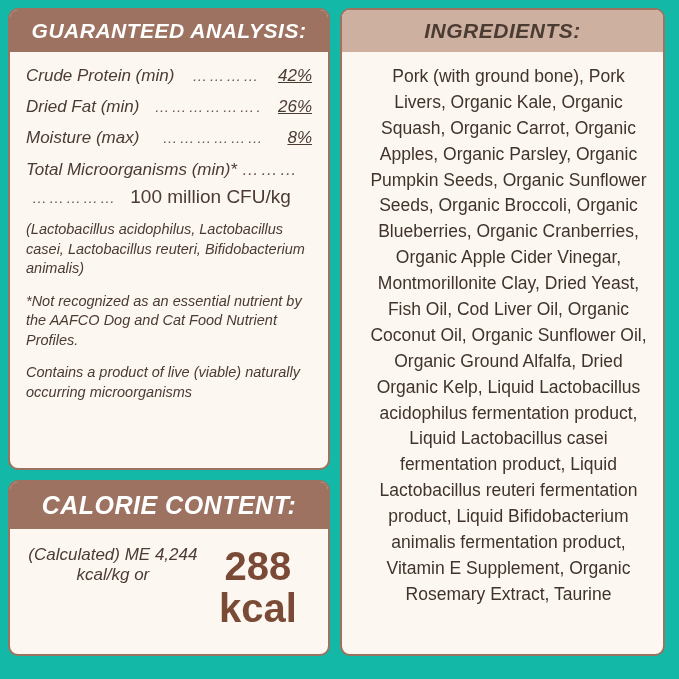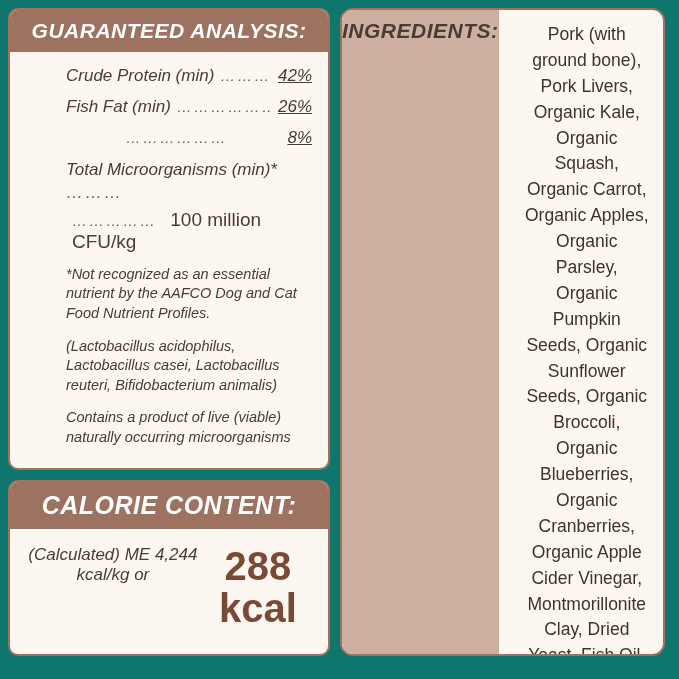"GUARANTEED ANALYSIS:" .page { background: #0f766e -> #14b8a6 }
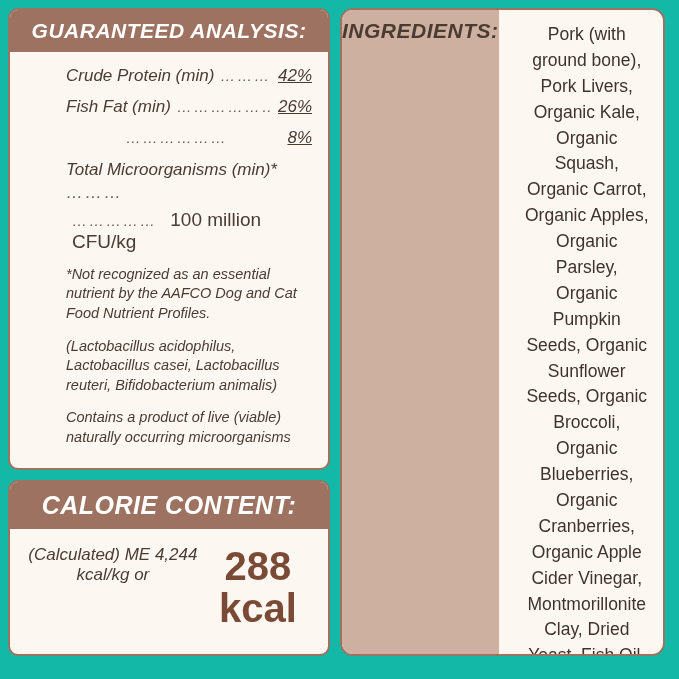"INGREDIENTS:" .panel-ing { border-radius: 13px -> none; flex-direction: row -> column }
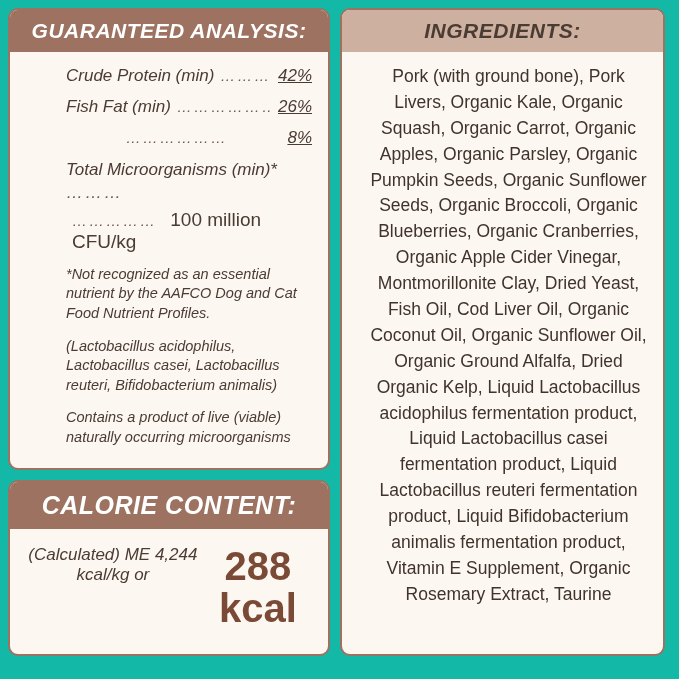"Crude Protein (min)" .ga-body { margin-left: 40px -> none }
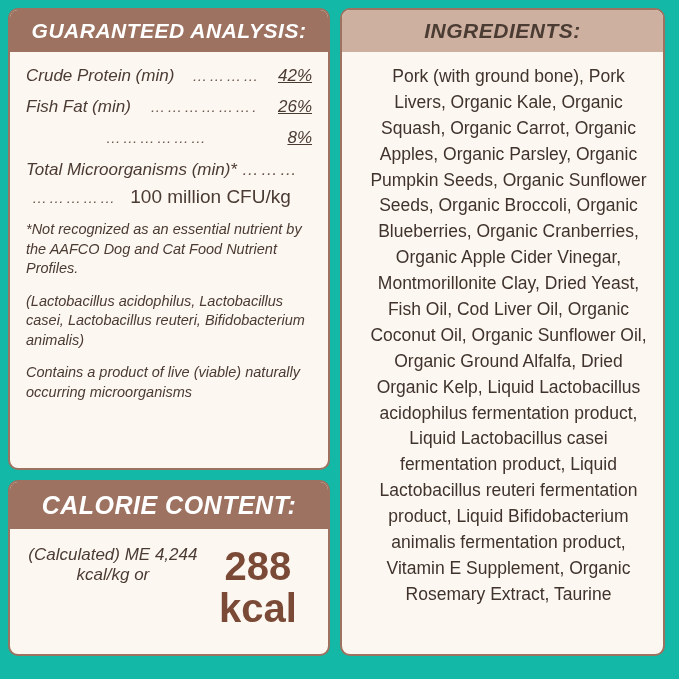"Fish Fat (min)" span.ga-name { text: Fish -> Dried }
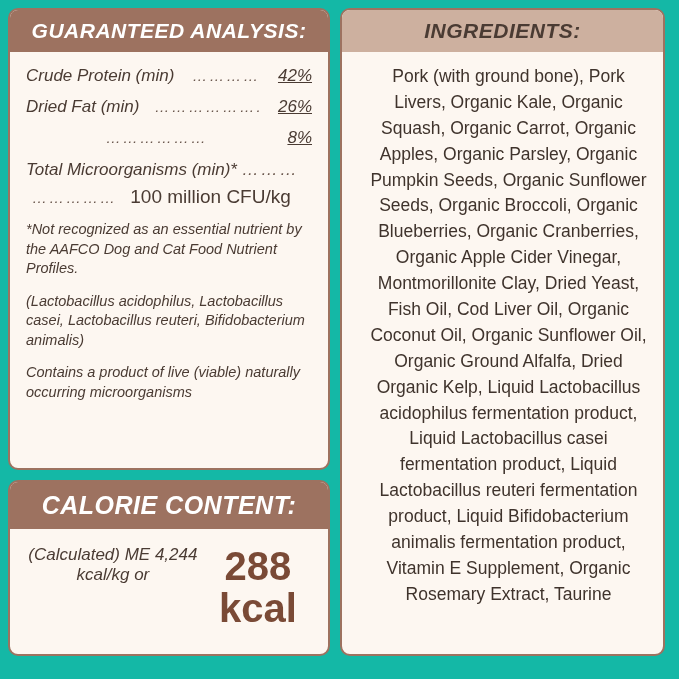"Moisture (max)" span.ga-name { html: none -> <span>Moisture (max)</span> }
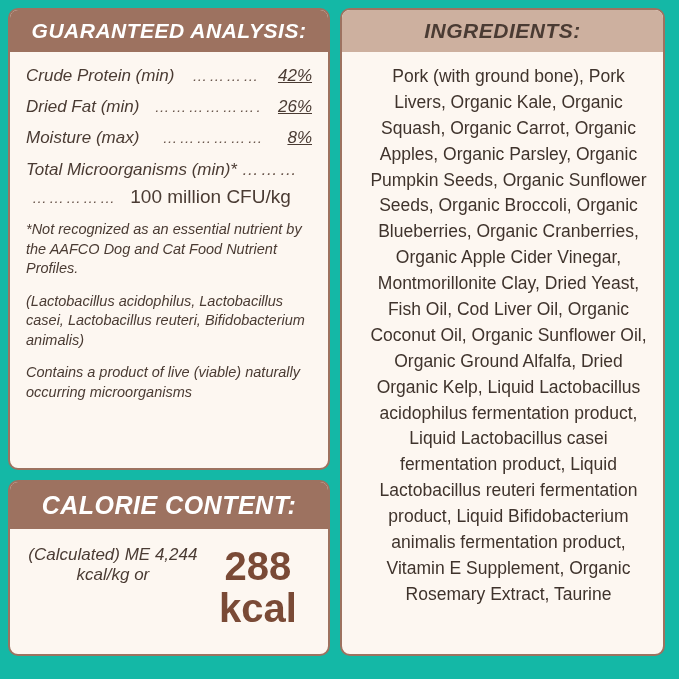"*Not recognized as an essential" div.note { order: before "(Lactobacillus acidophilus," -> after "(Lactobacillus acidophilus," }
